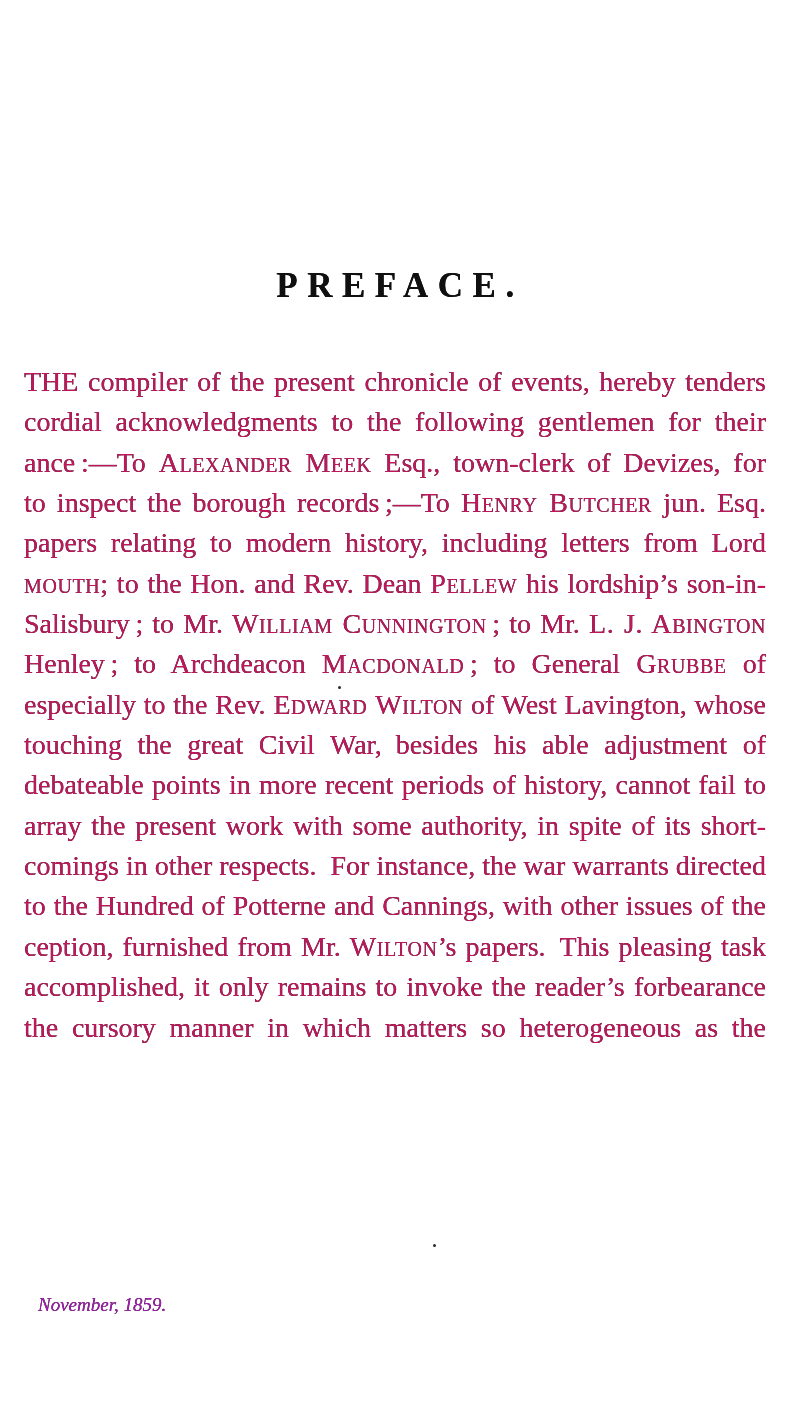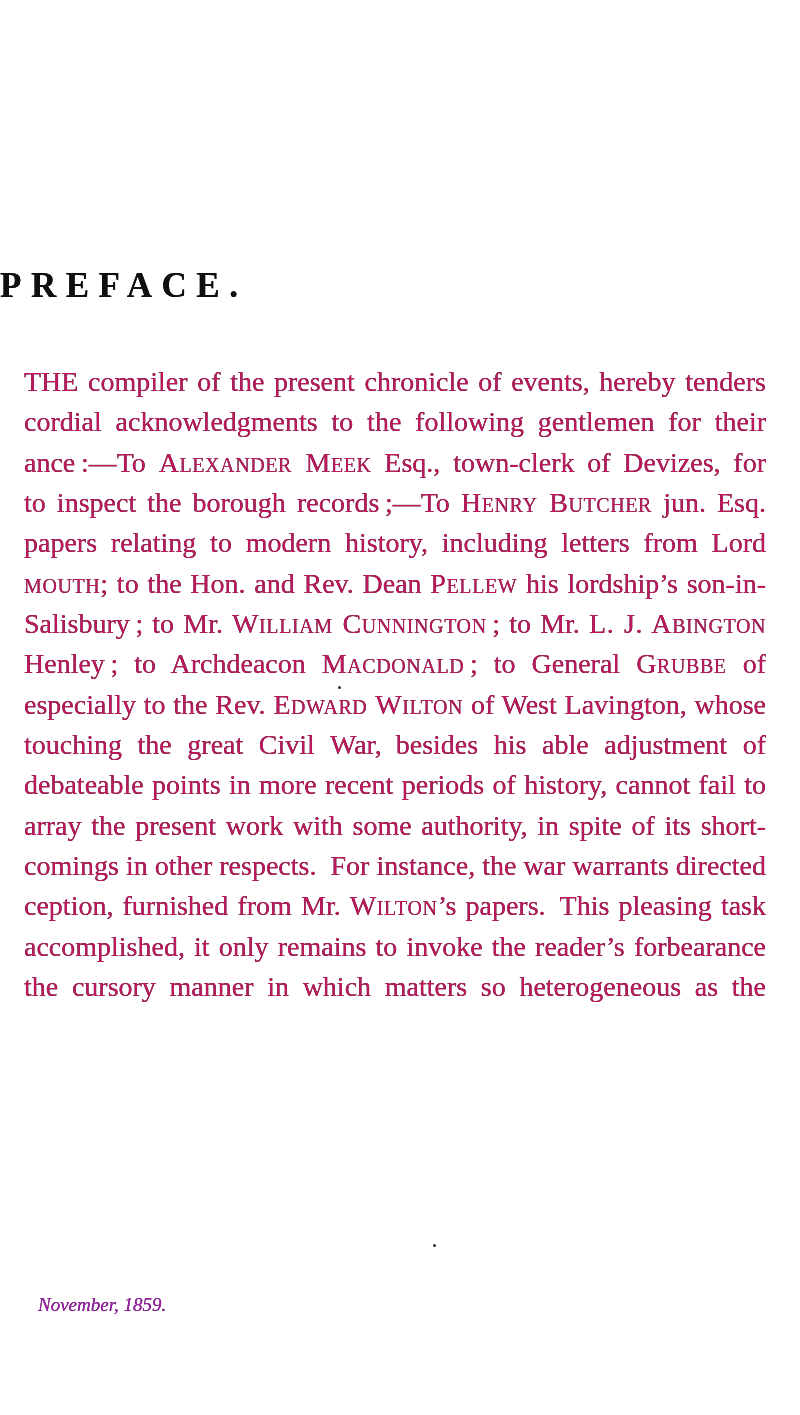"PREFACE." .title { text-align: left -> center }
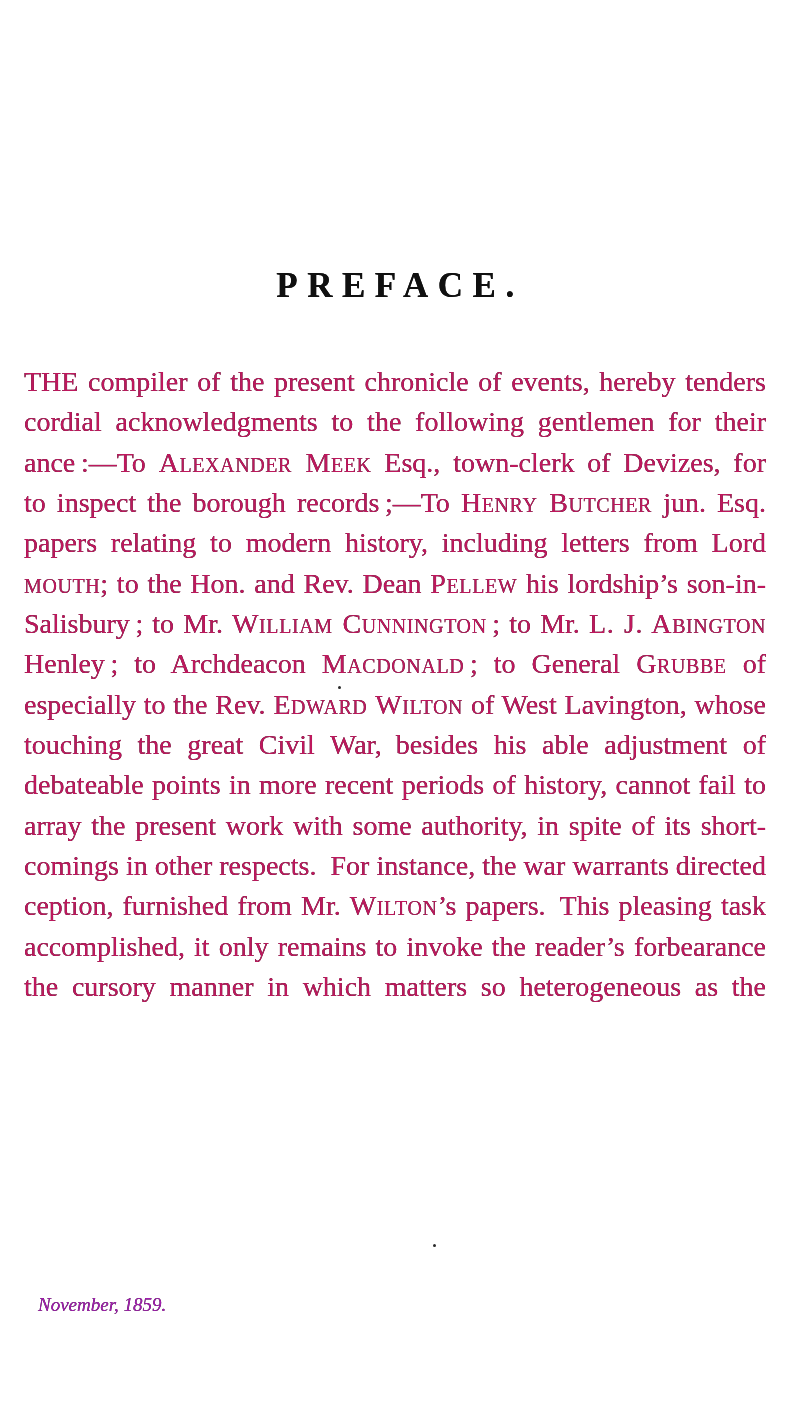"to the Hundred of Potterne" div.line { html: none -> <div><span>to the Hundred of Potterne and Cannings, with other issues of the</span></div> }
